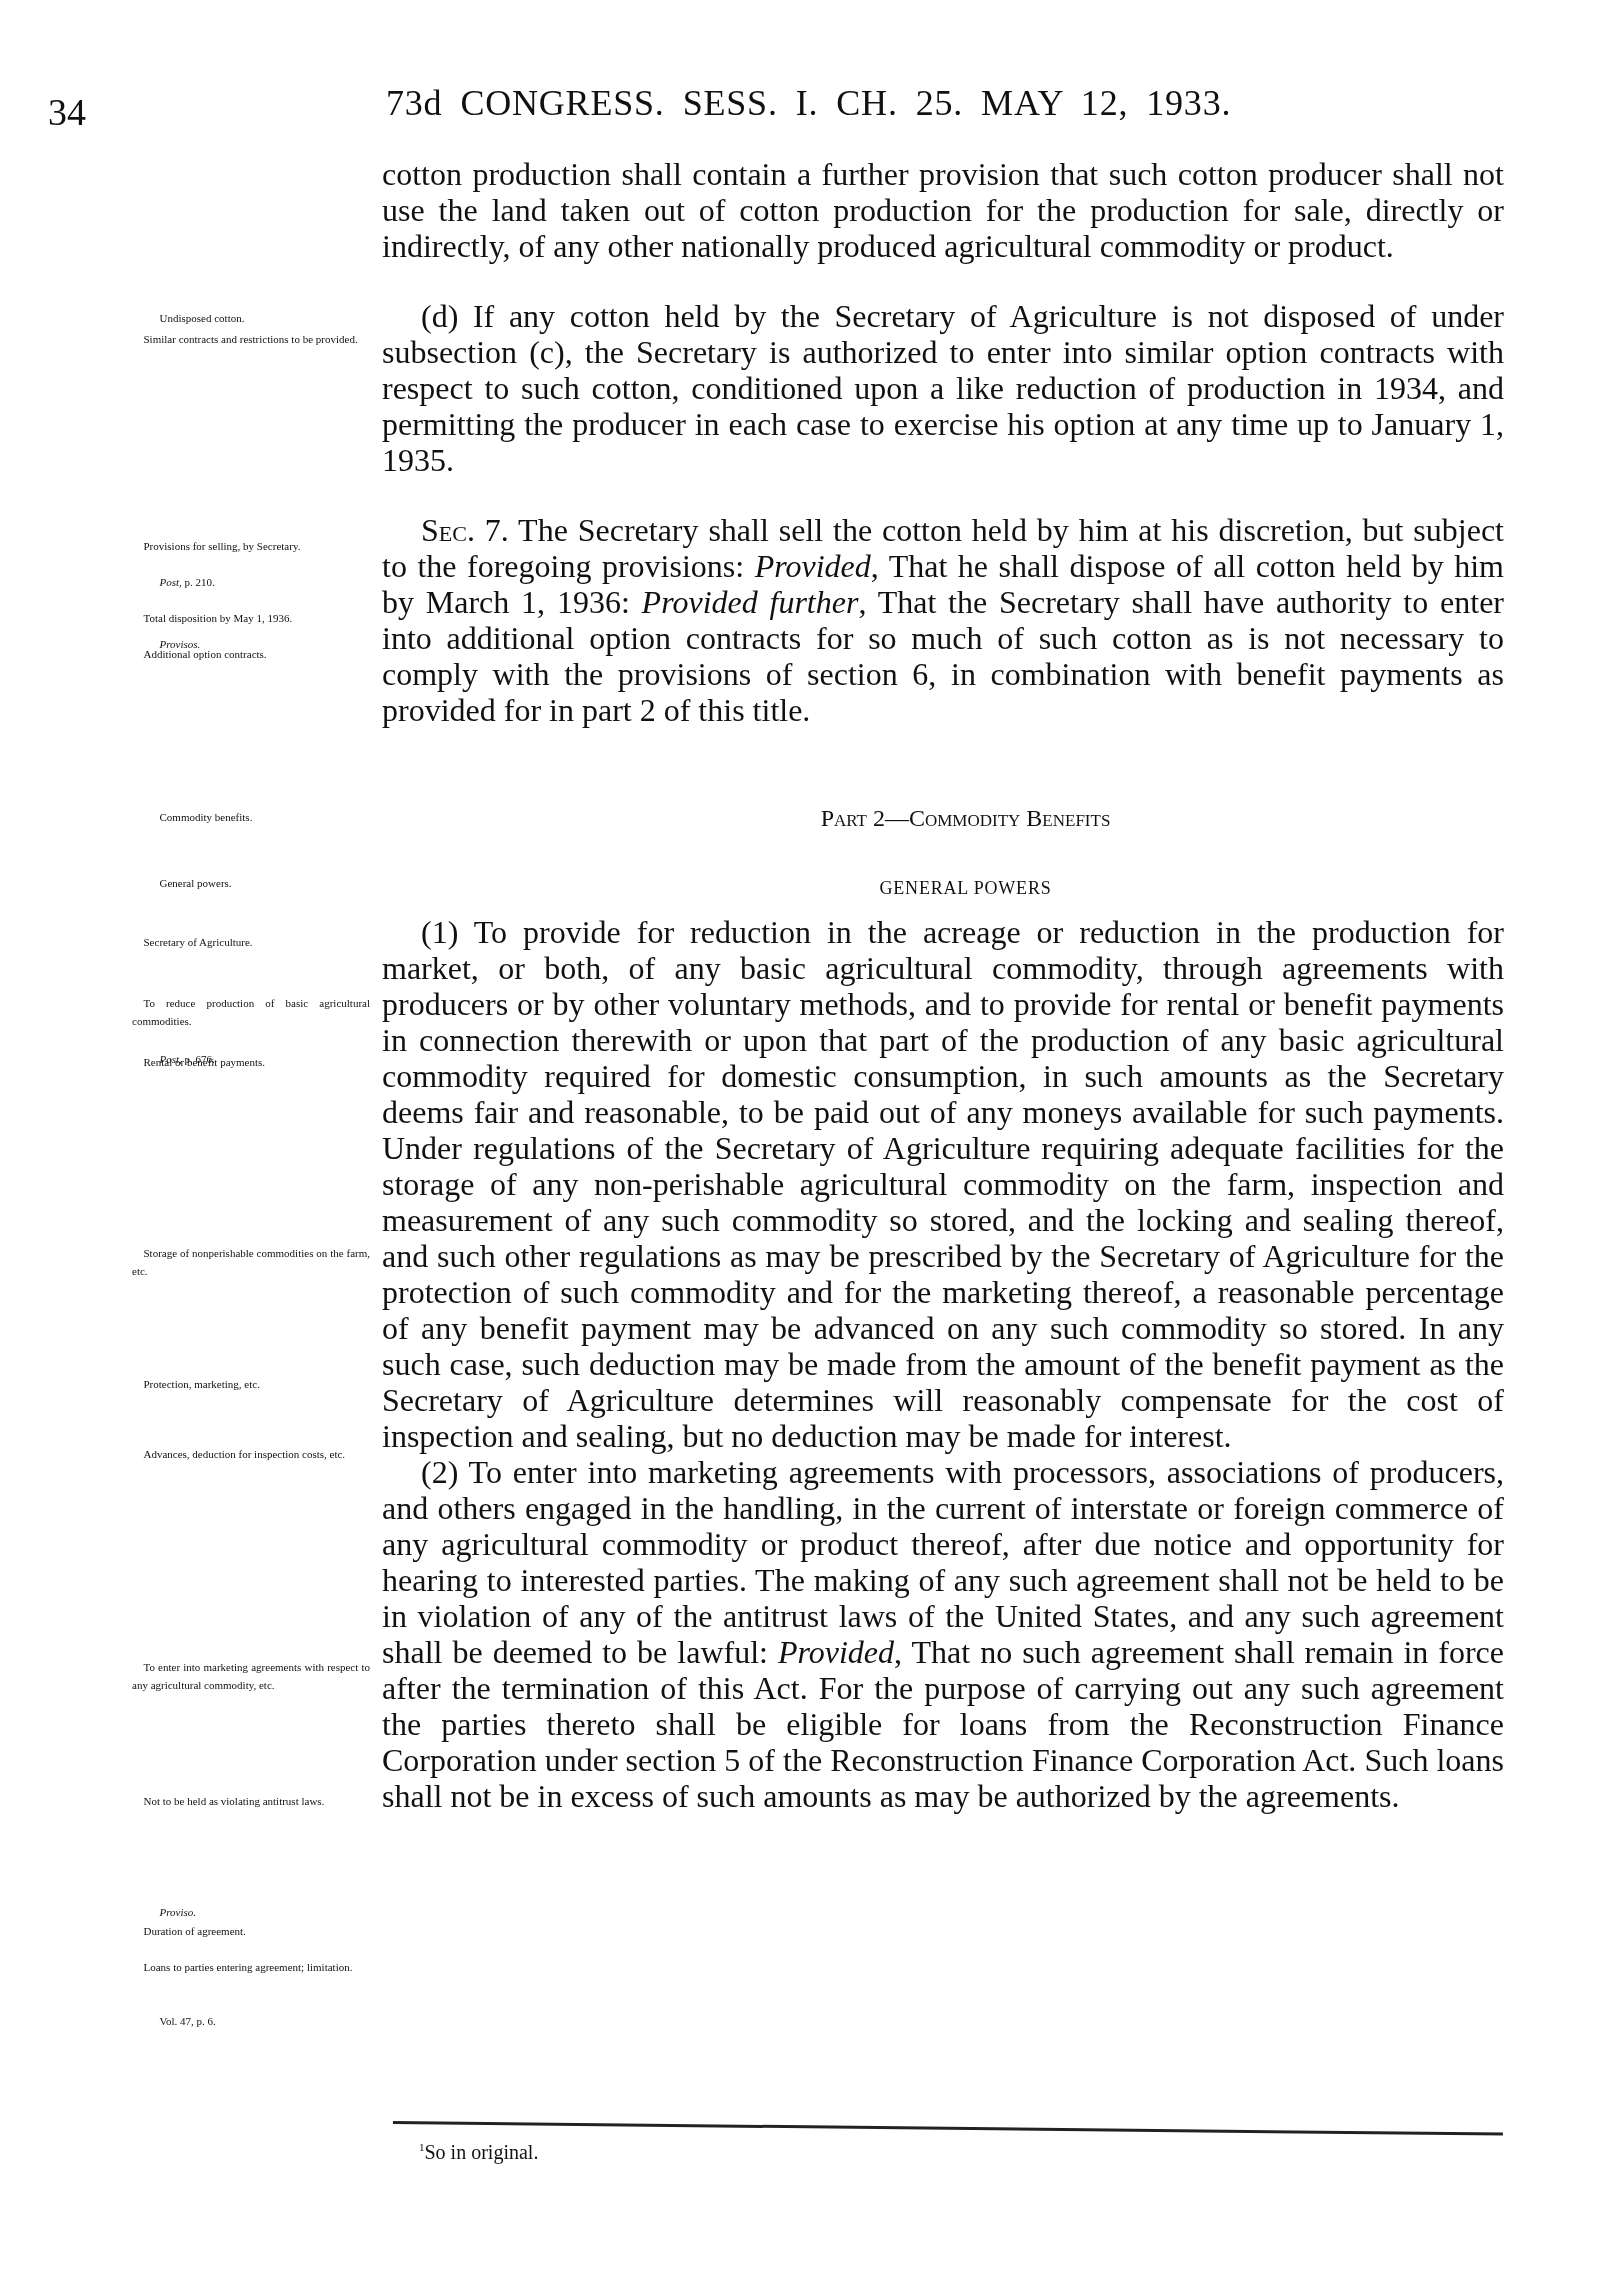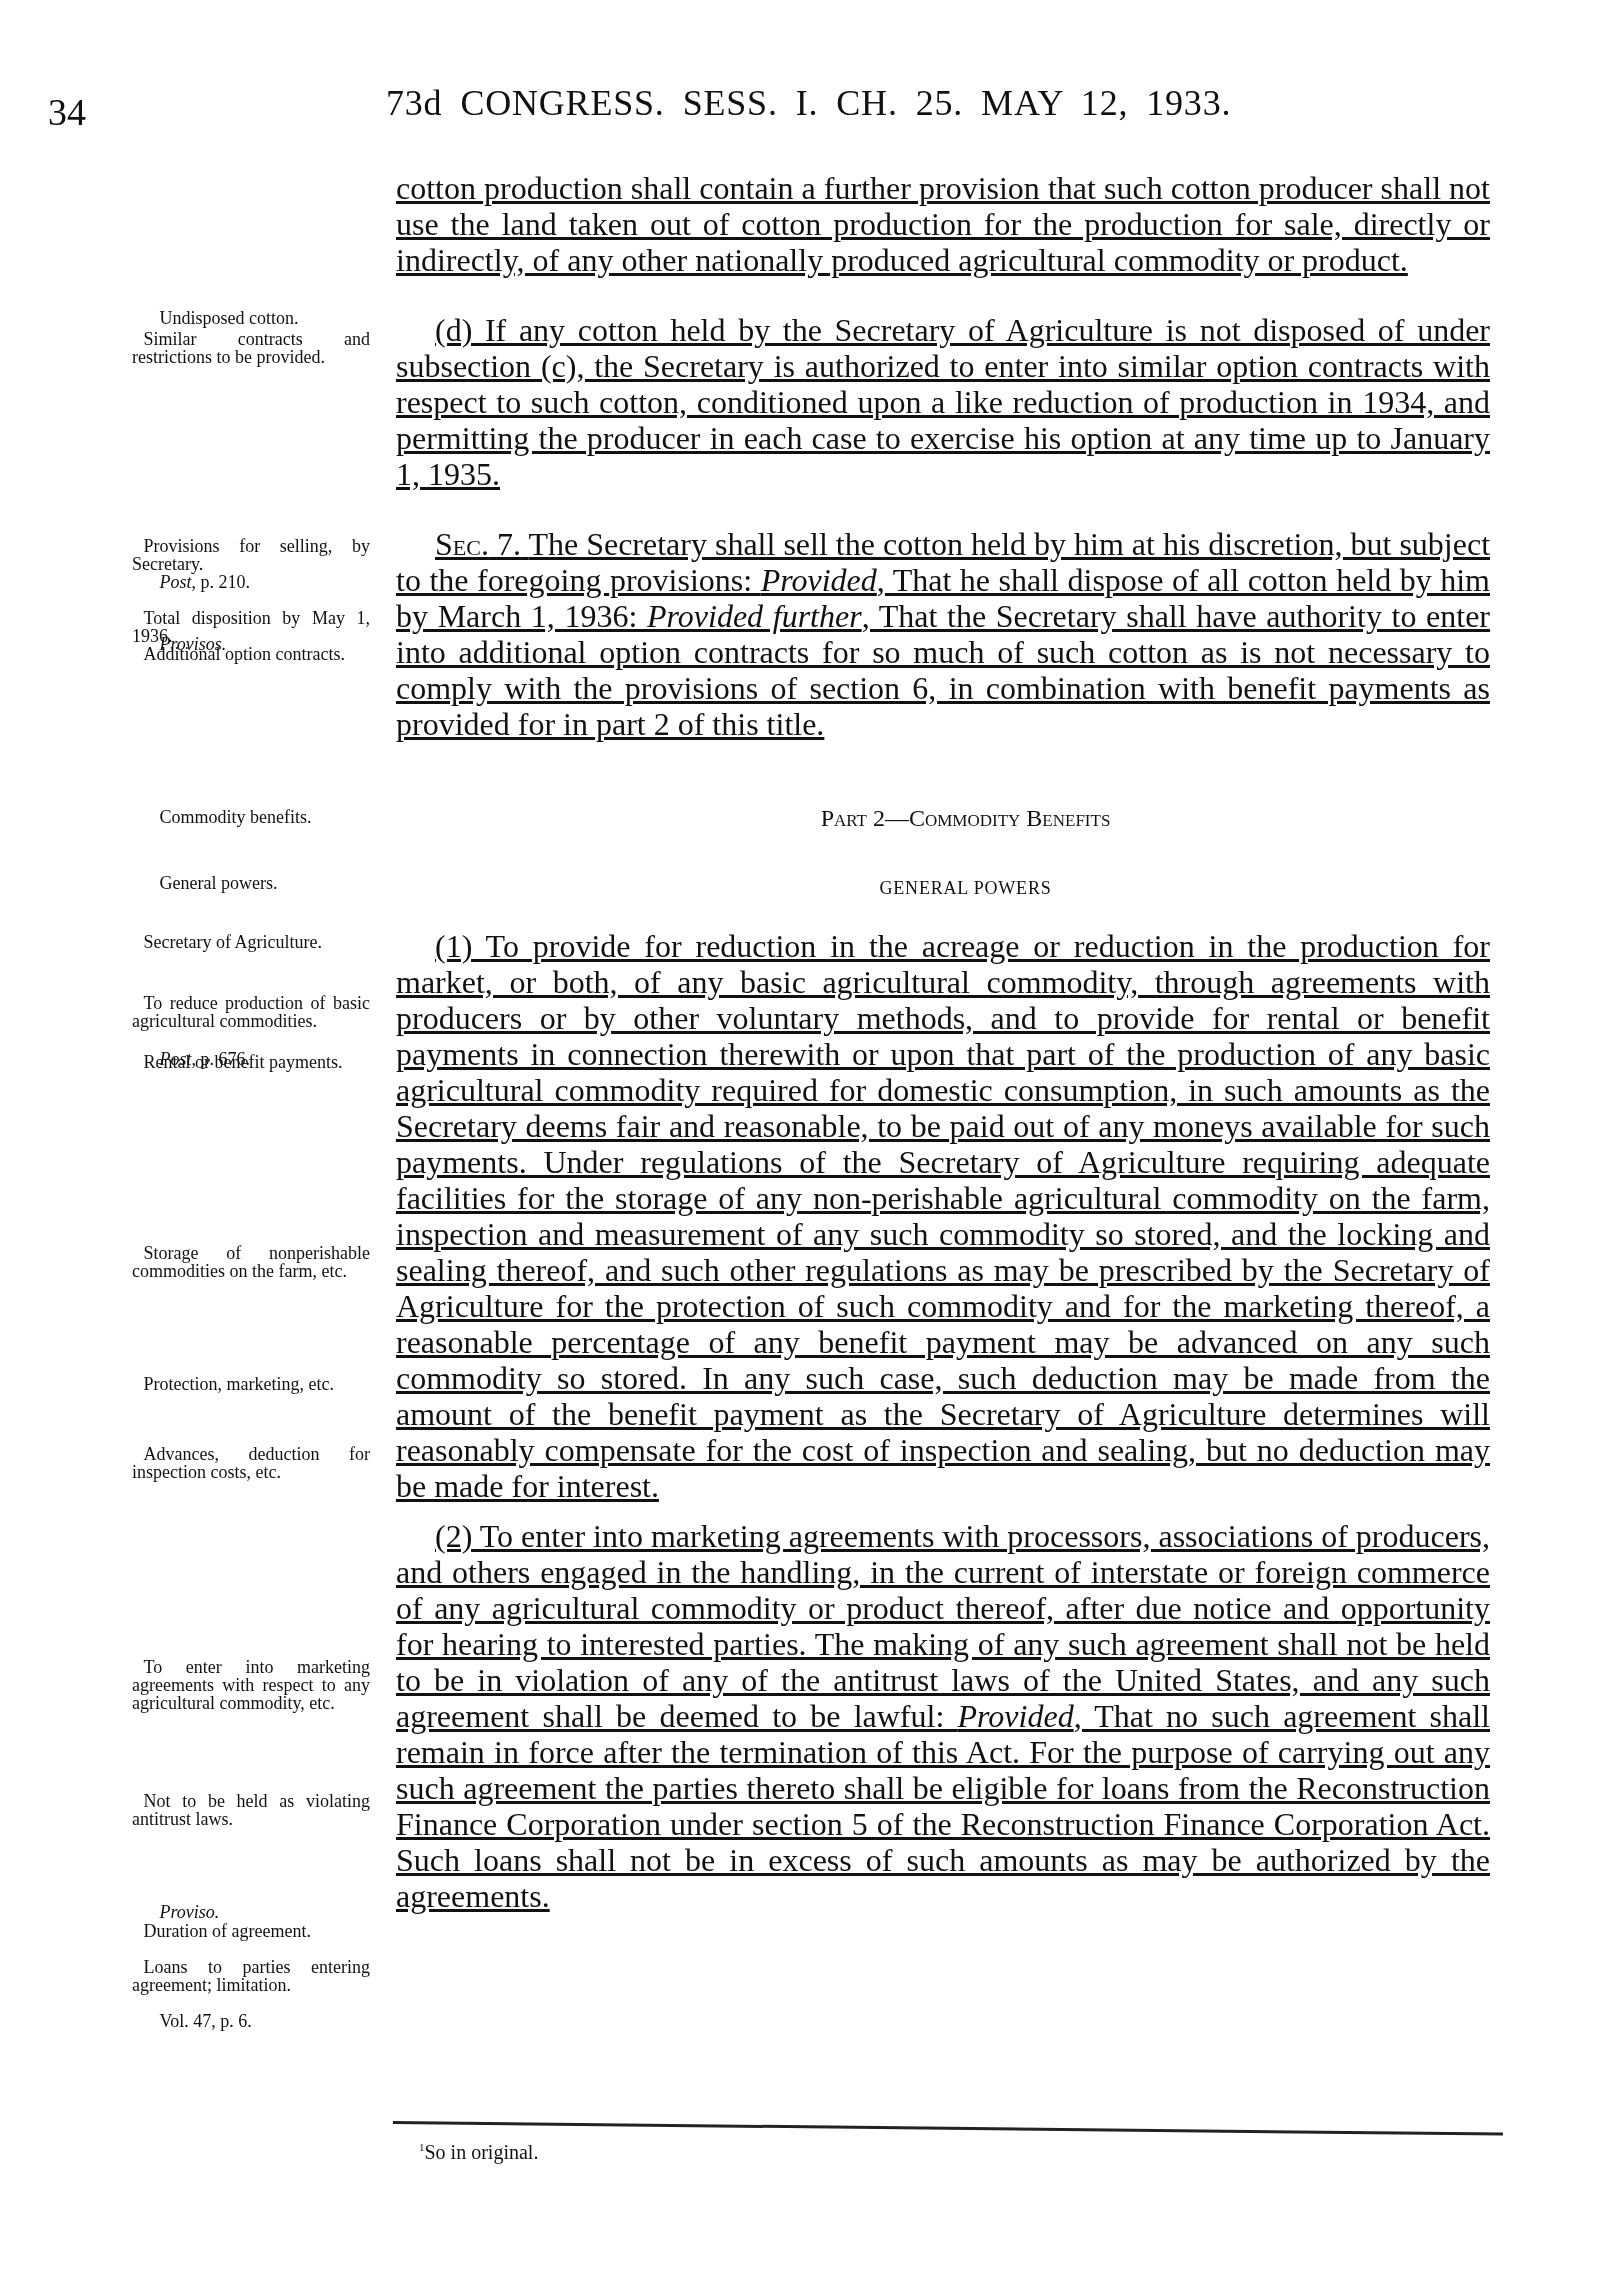"cotton production shall contain a" .body-col p { margin: 14px -> 0; text-decoration: underline -> none }
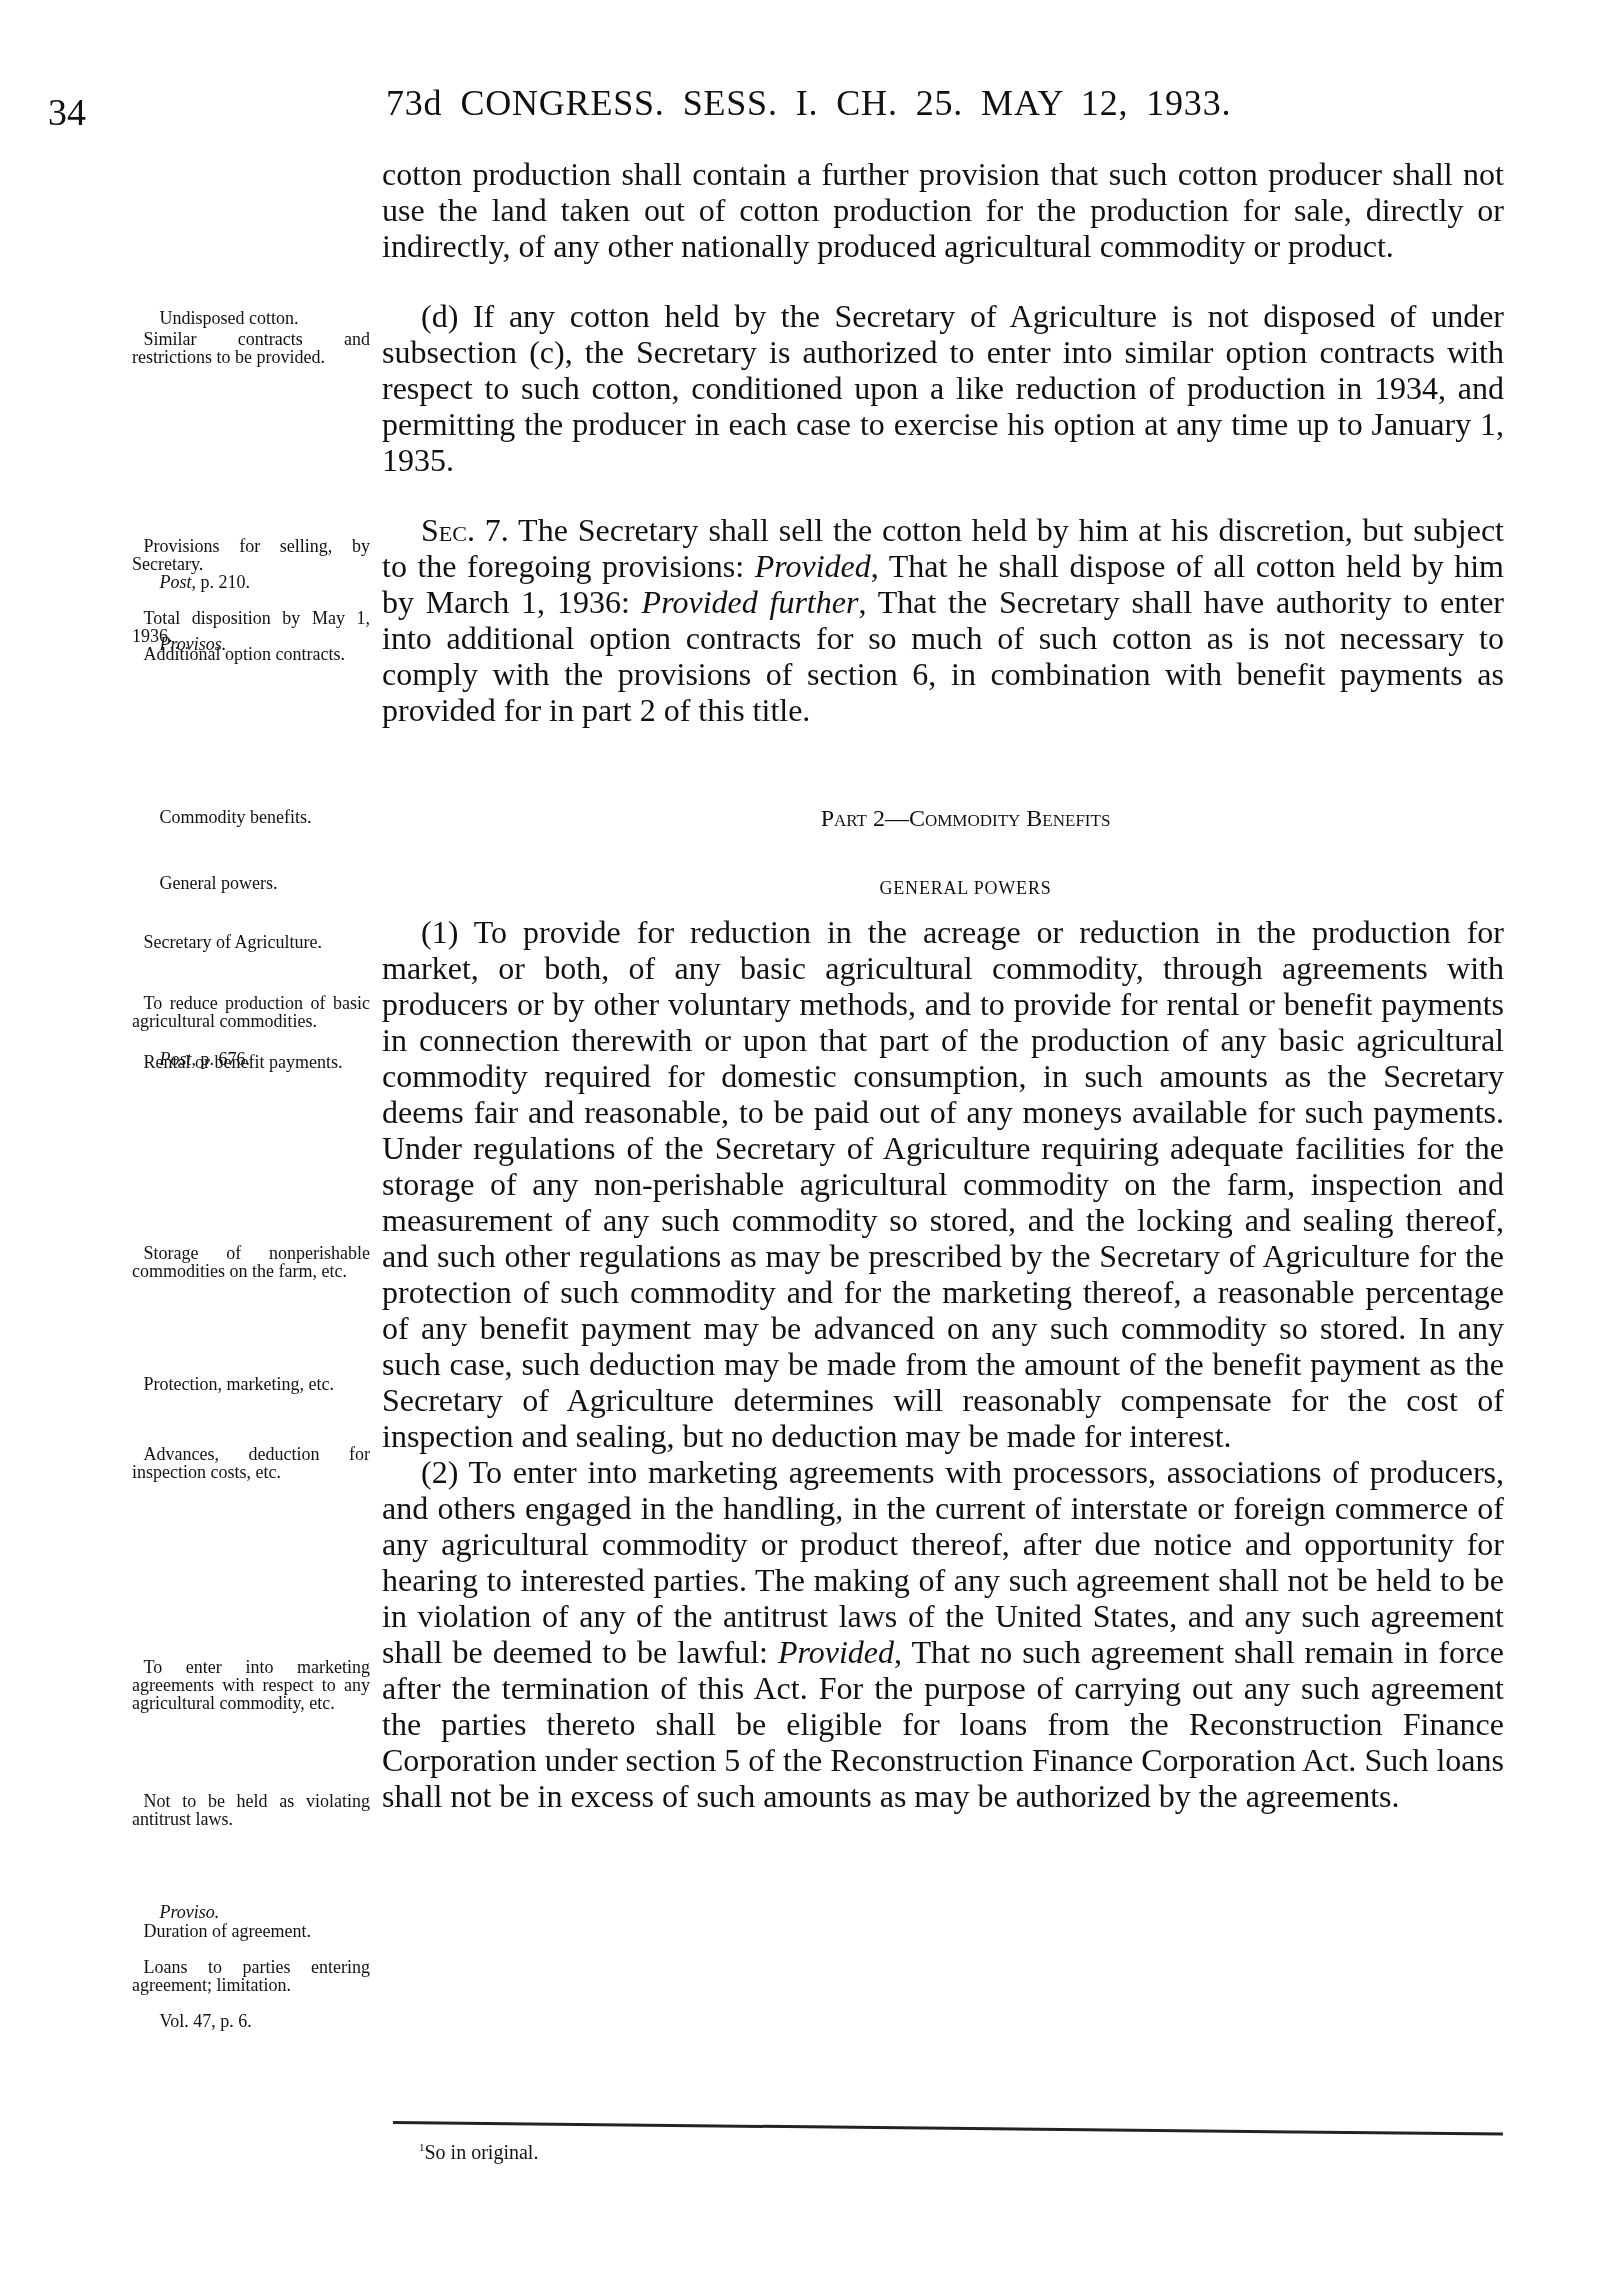"Undisposed cotton." .margin-note { font-size: 18px -> 11px }
